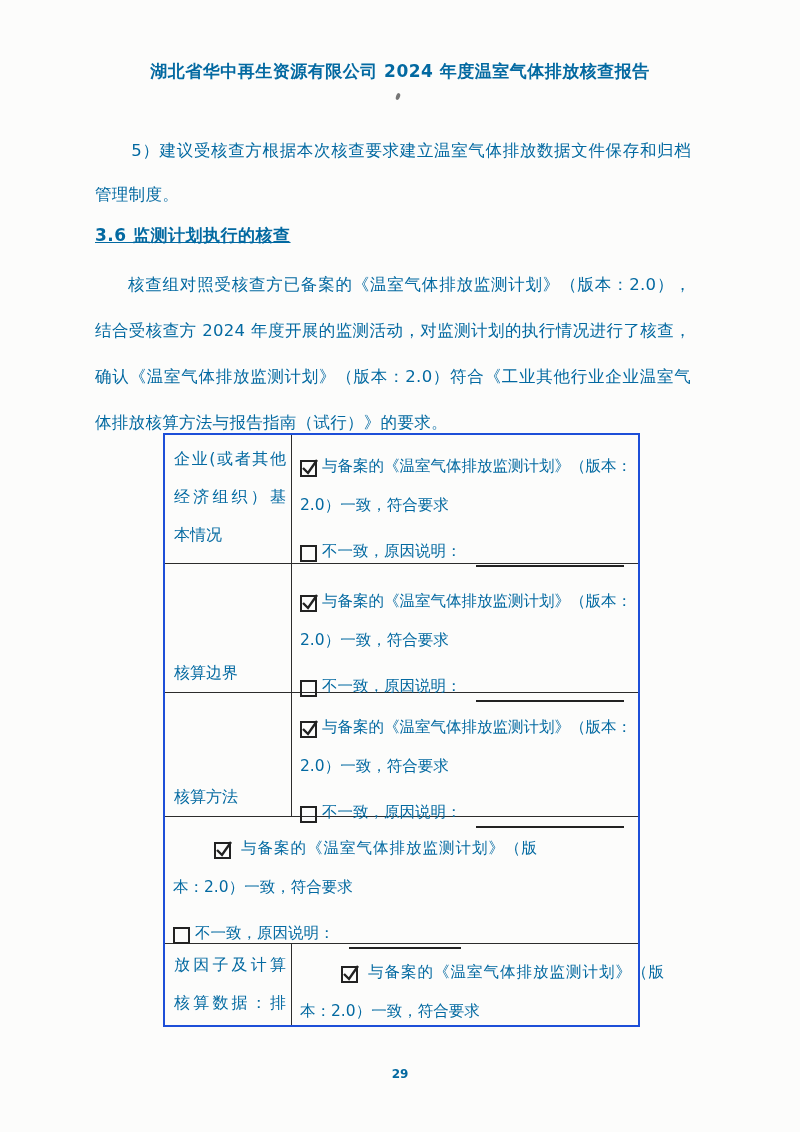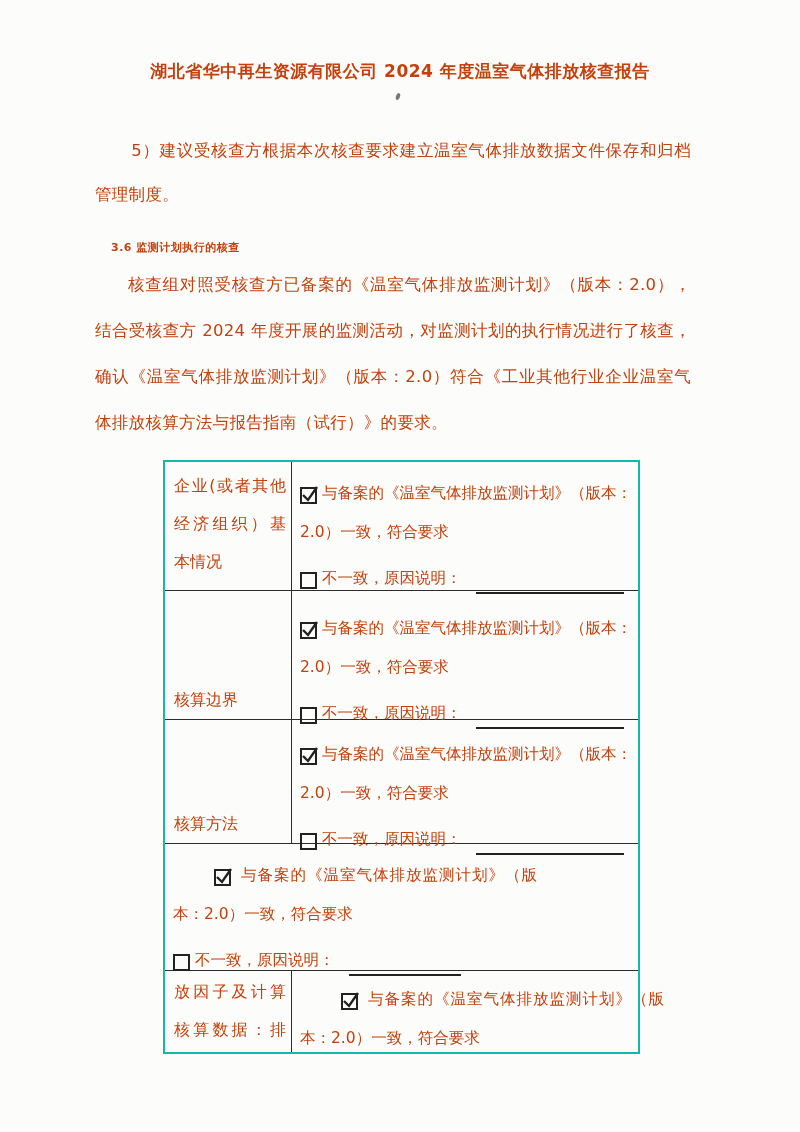"湖北省华中再生资源有限公司 2024 年度温室气体排放核查报告" .page { color: #c2410c -> #0369a1 }
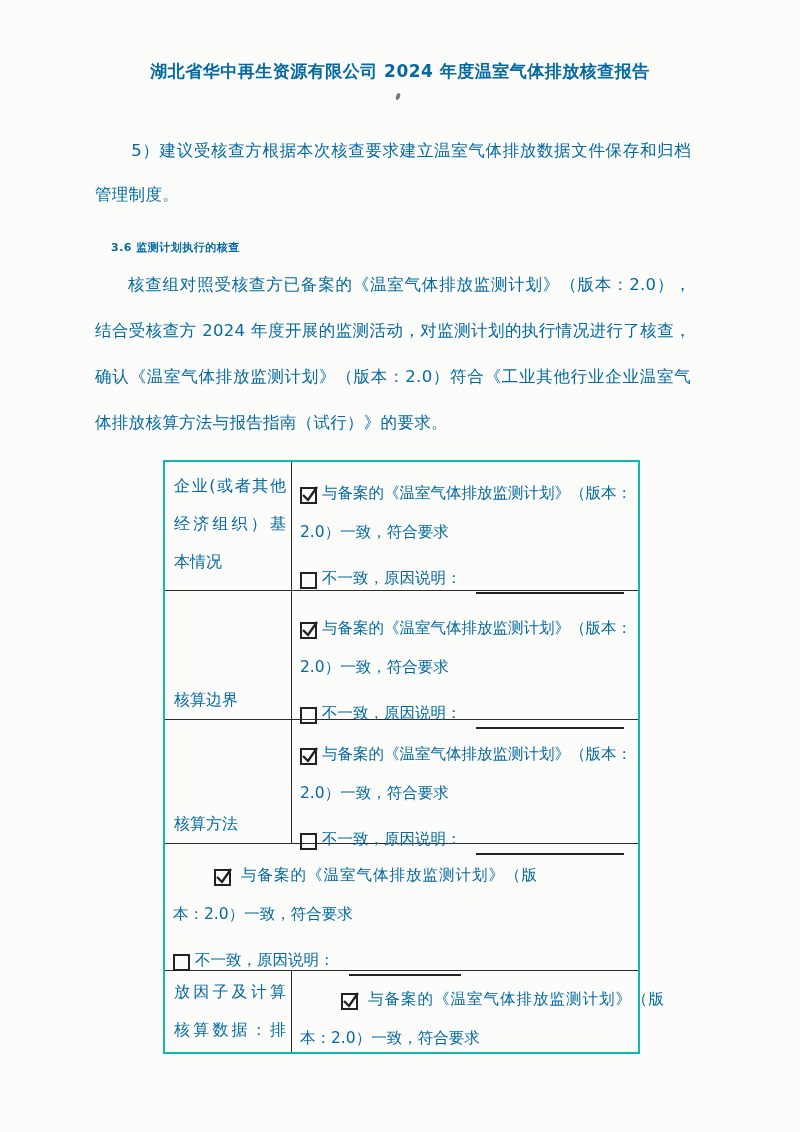"3.6 监测计划执行的核查" .sec-heading { font-size: 11px -> 17px; margin: 16px -> 0; text-decoration: none -> underline }
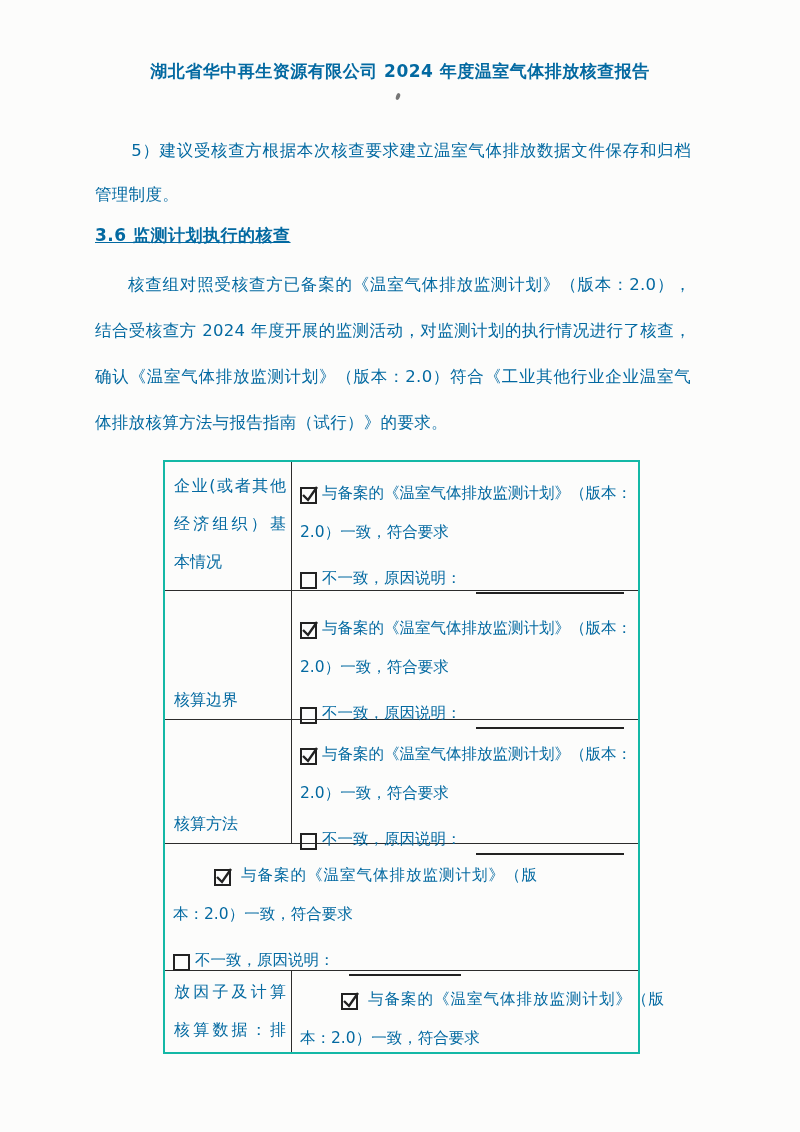"企业(或者其他" .vtable { border: 2px solid #14b8a6 -> 2px solid #1d4ed8; top: 460px -> 433px }
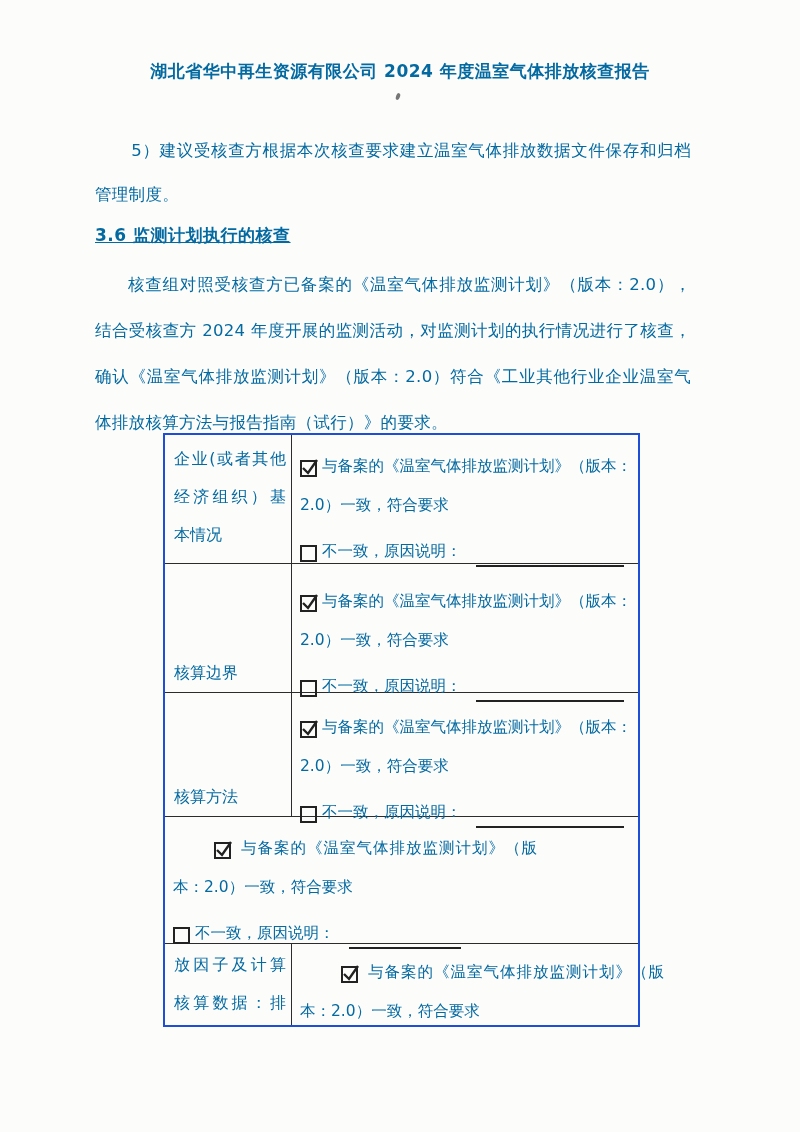"29" div.page-number { html: none -> <div>29</div> }
